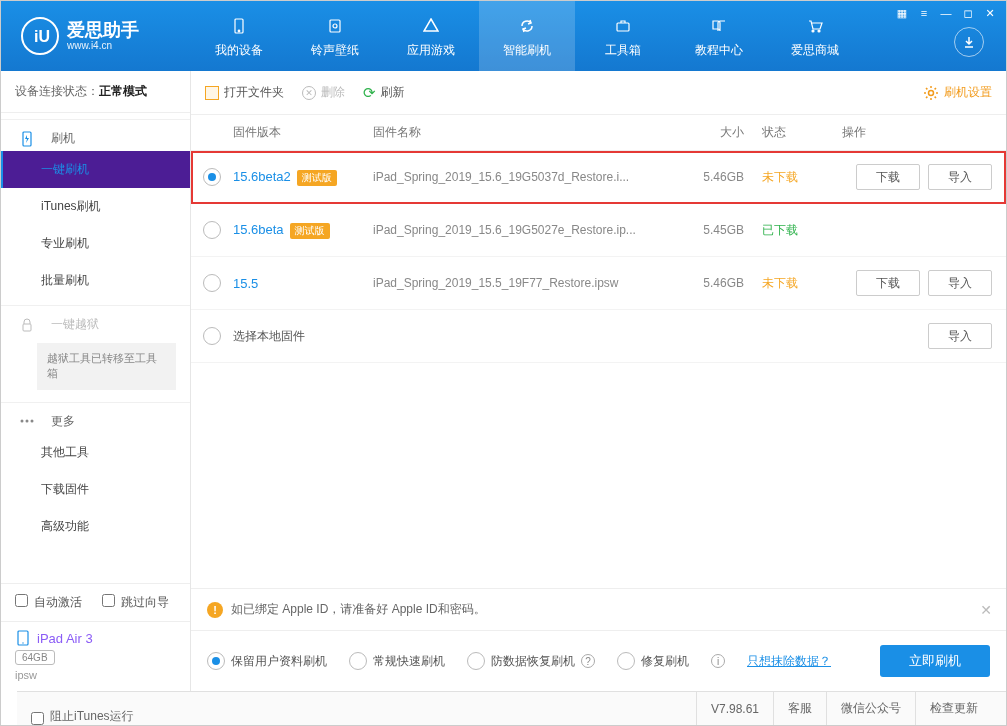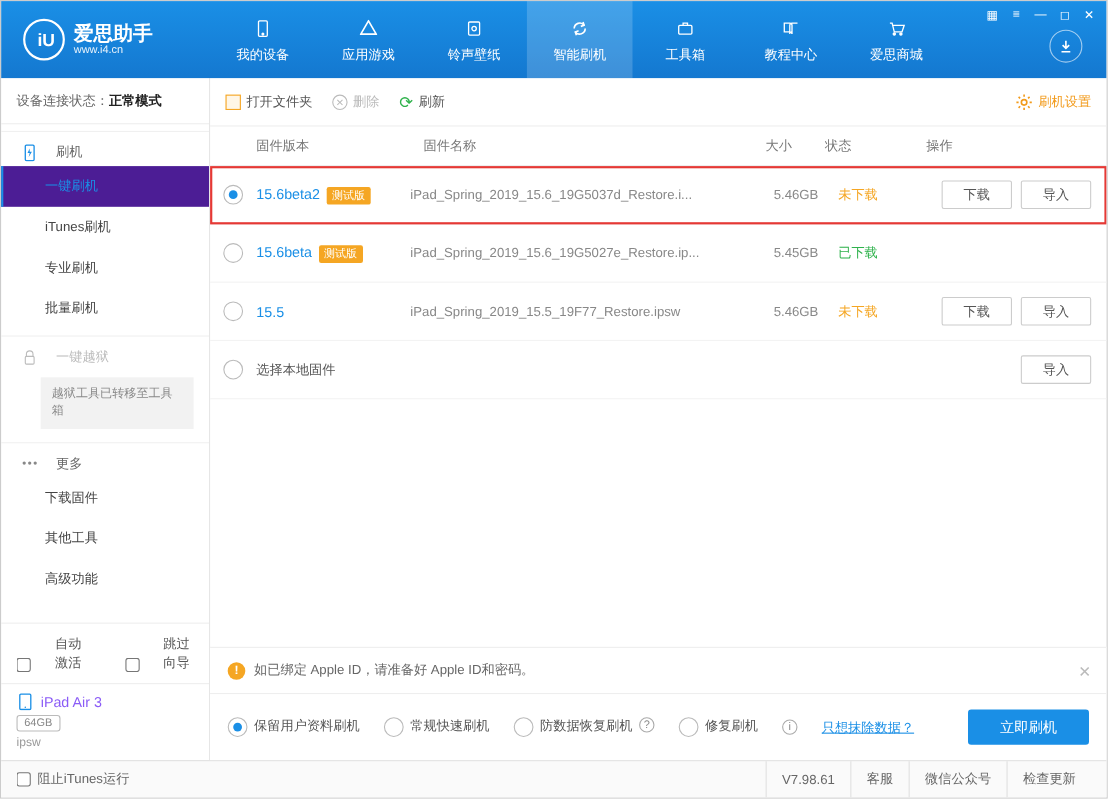"应用游戏" div.topnav-item { order: before "铃声壁纸" -> after "铃声壁纸" }
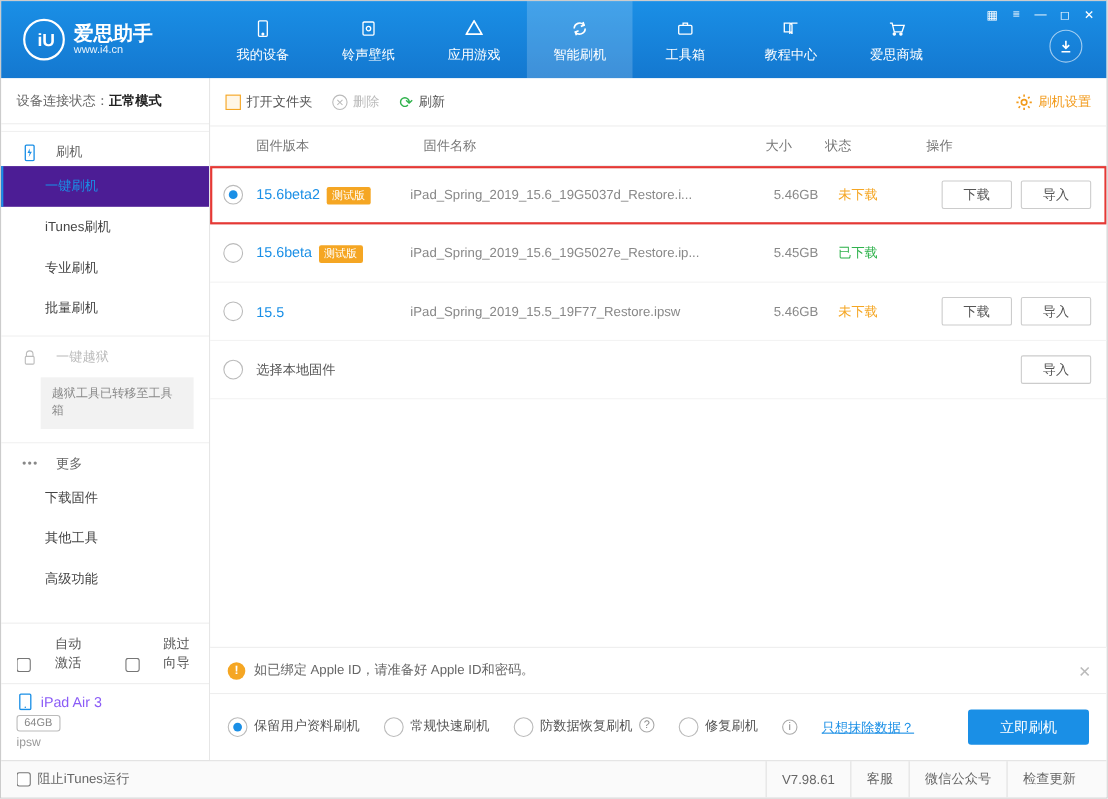"固件版本" .thead { gap: 12px -> none }
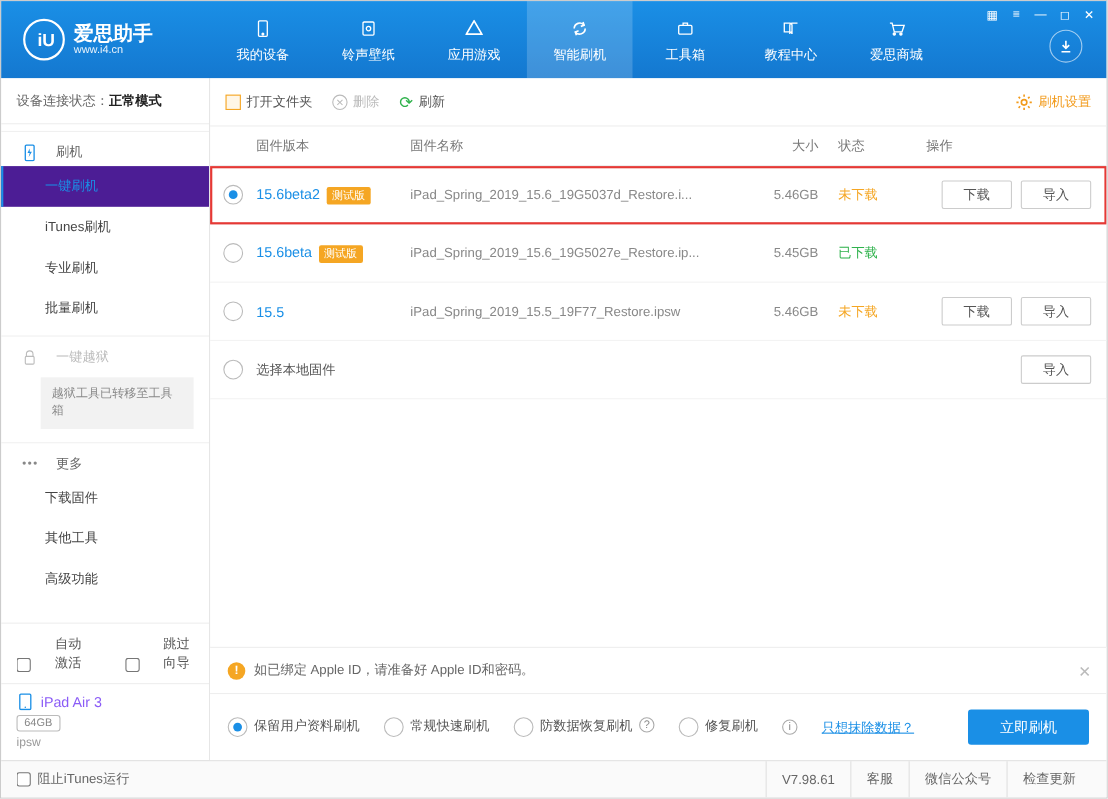"下载固件" div.sb-item { order: before "其他工具" -> after "其他工具" }
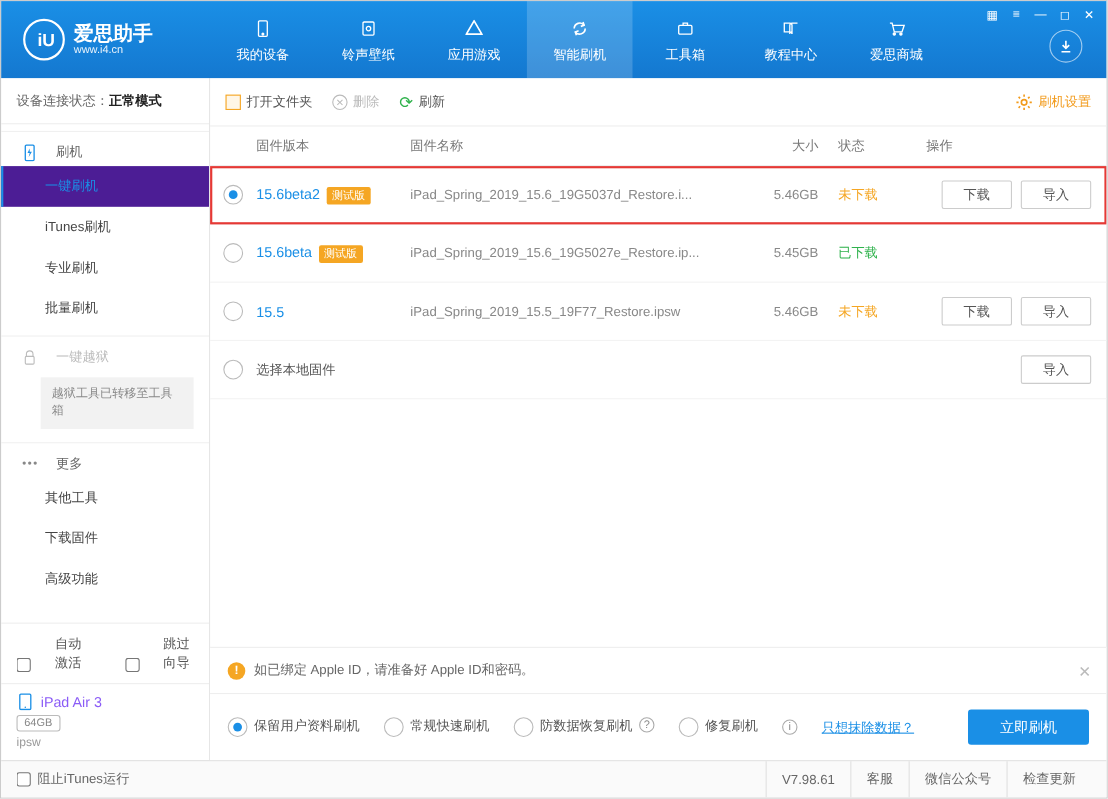"自动激活" .sb-check { align-items: flex-end -> flex-start; gap: 22px -> 6px }
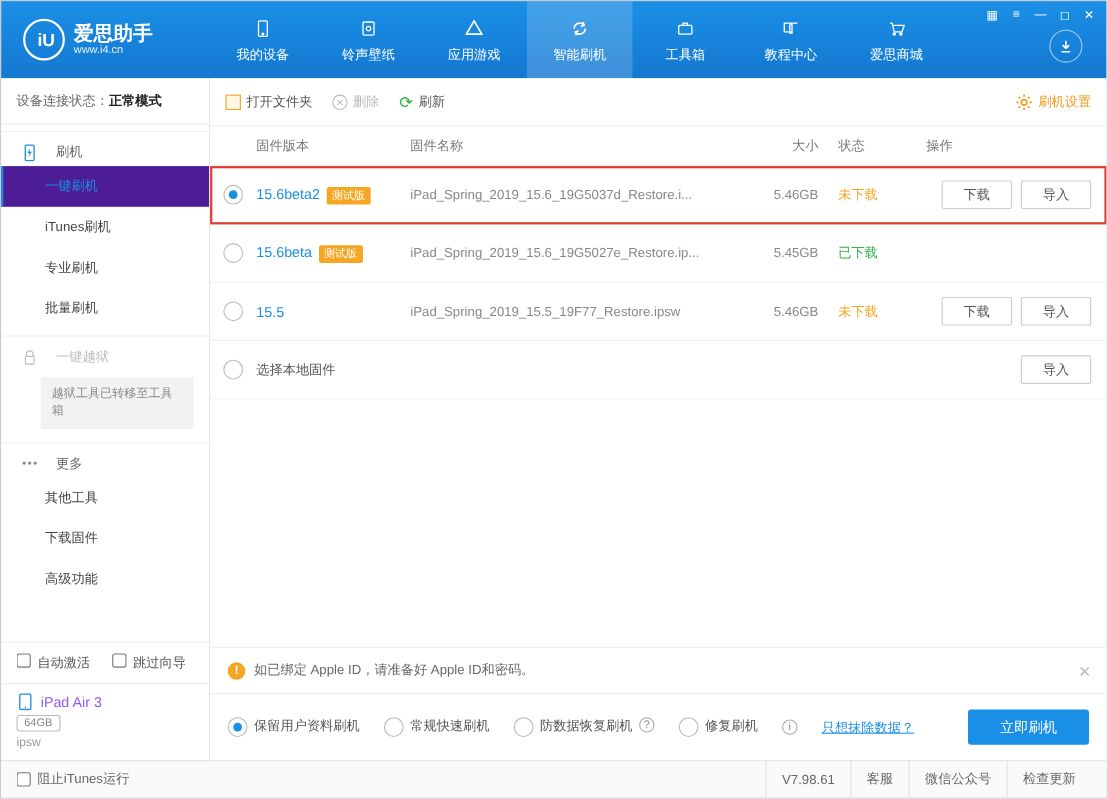"保留用户资料刷机" .mode-opt { align-items: flex-start -> center }
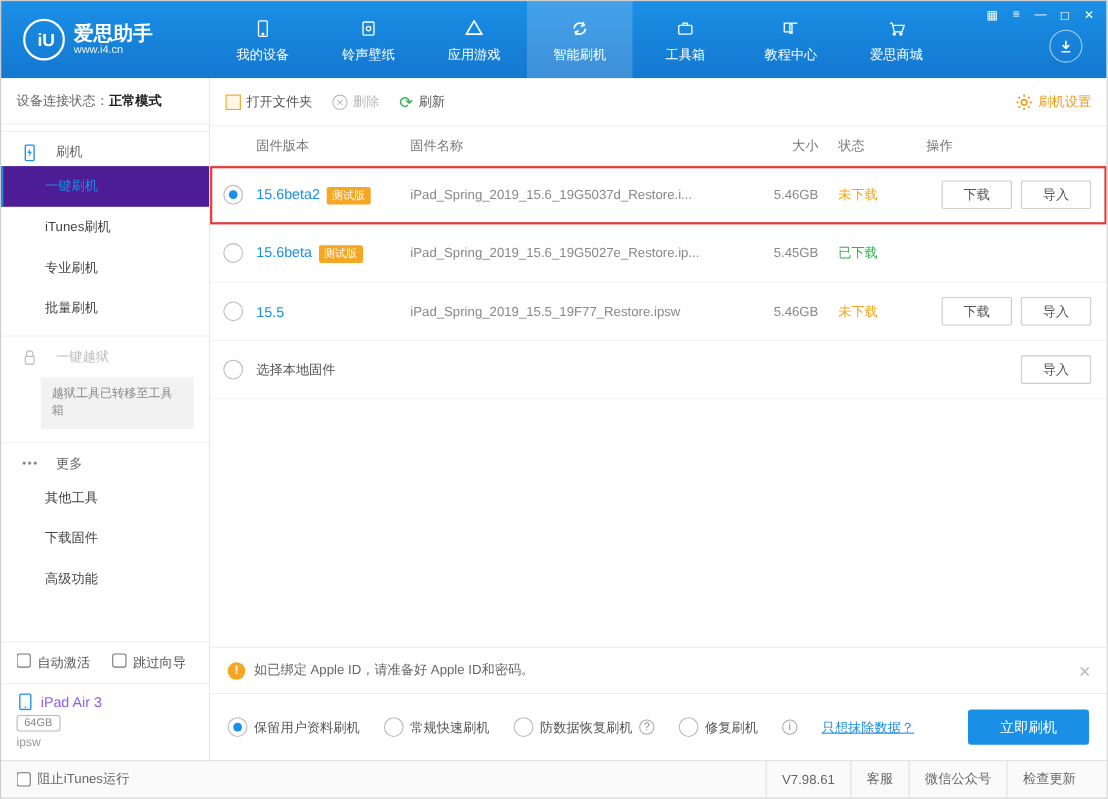"阻止iTunes运行" .statusbar { align-items: center -> flex-end; margin-left: none -> 16px }
